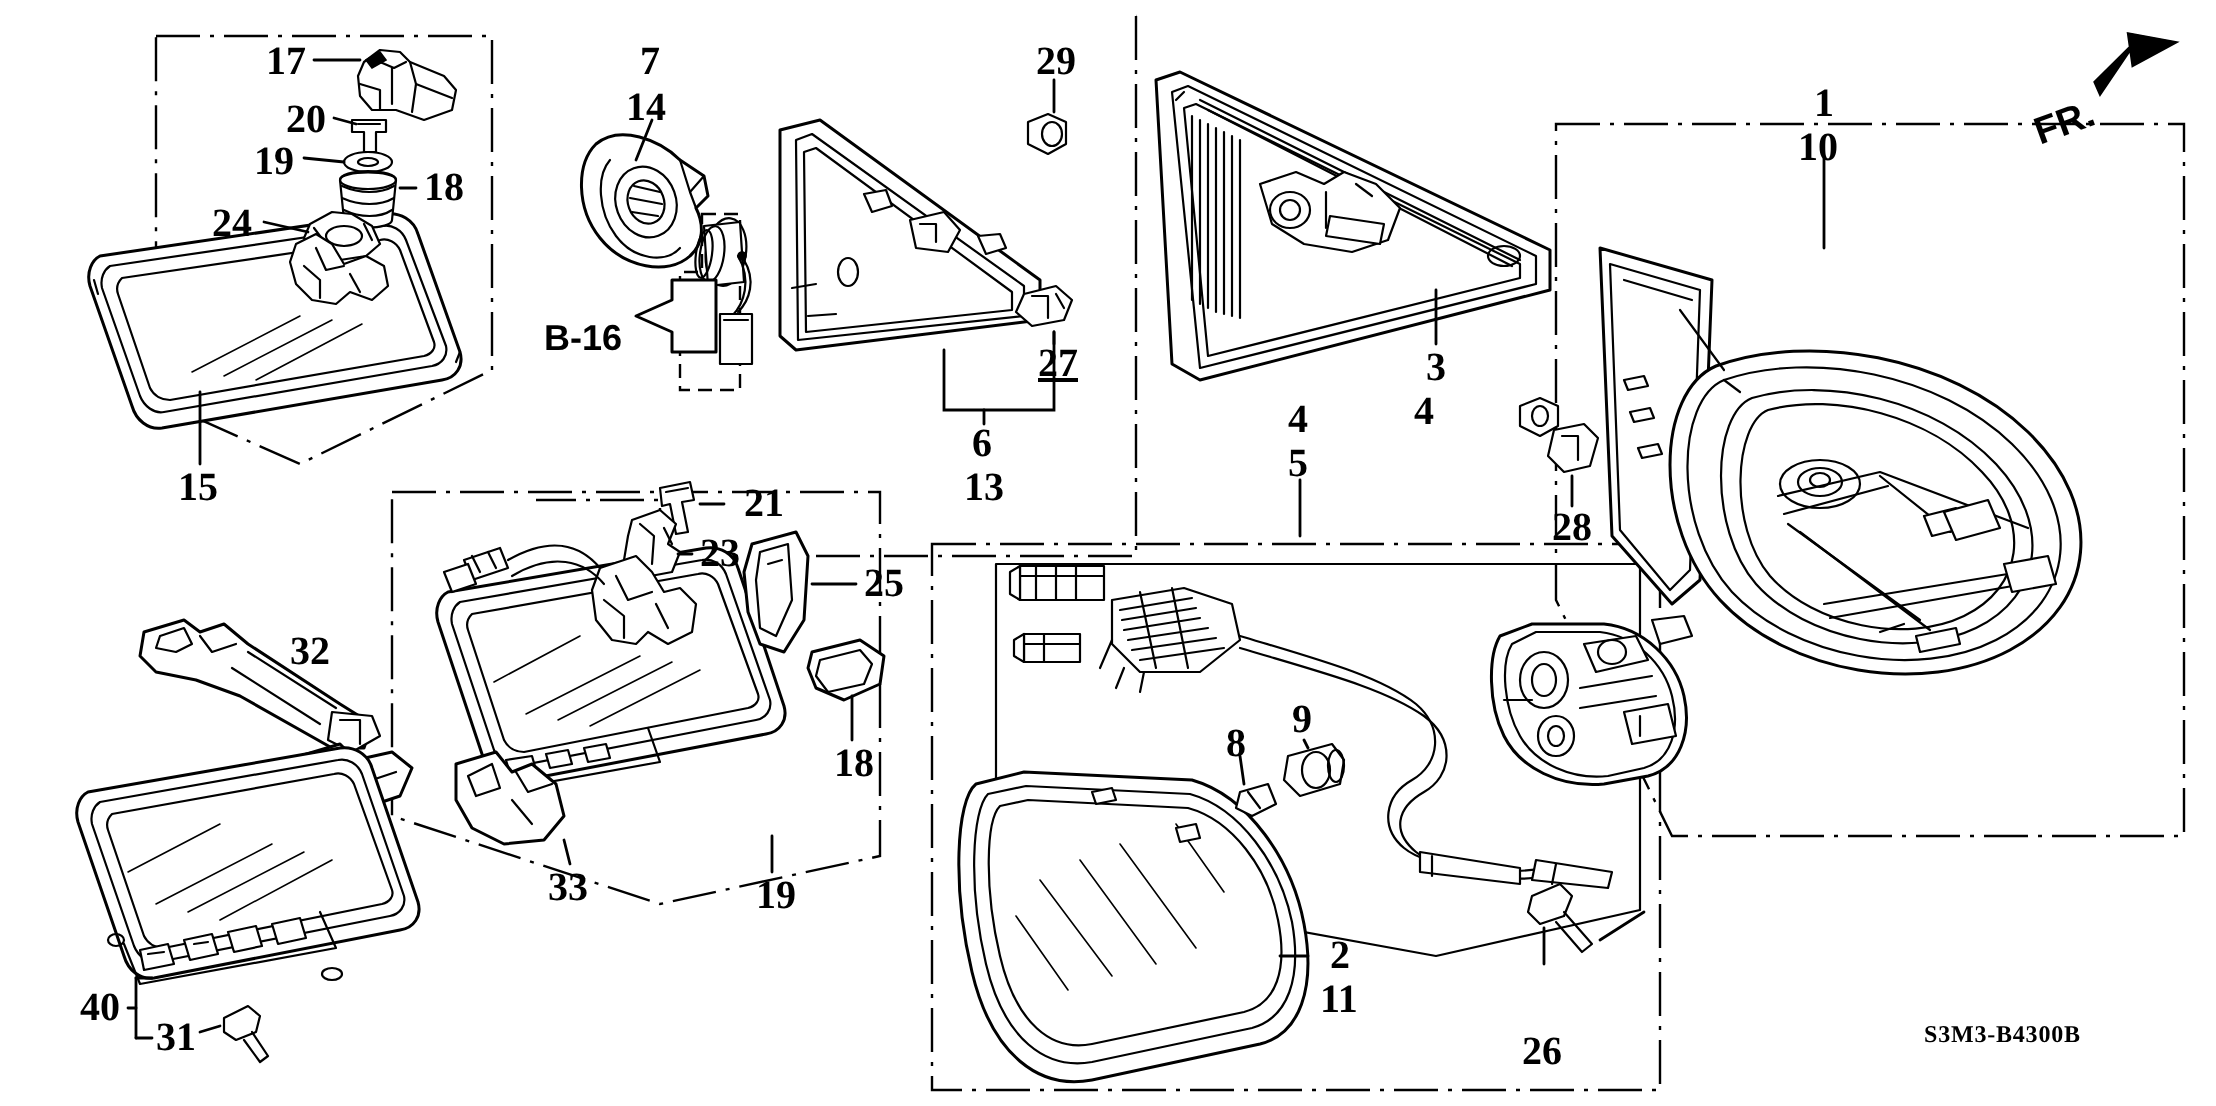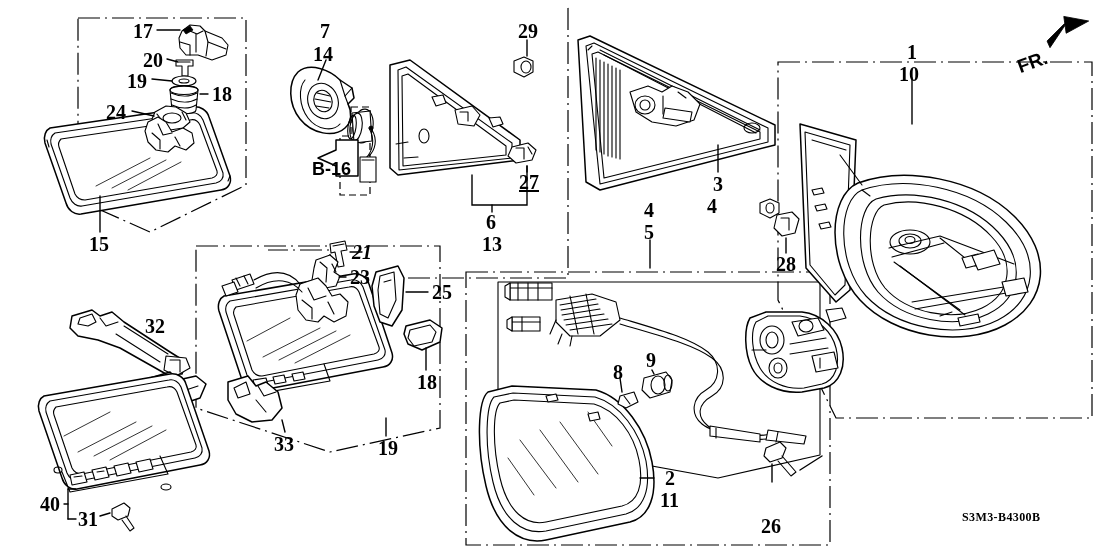"B-16" .b16 { margin-left: 40px -> none }
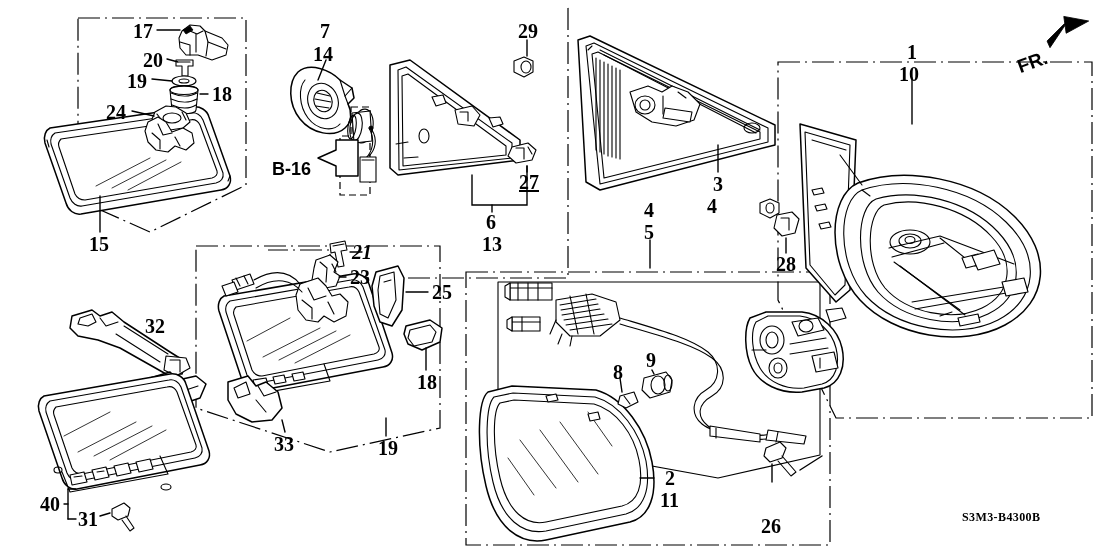"21" span.lbl { font-style: italic -> none; left: 352px -> 372px }
